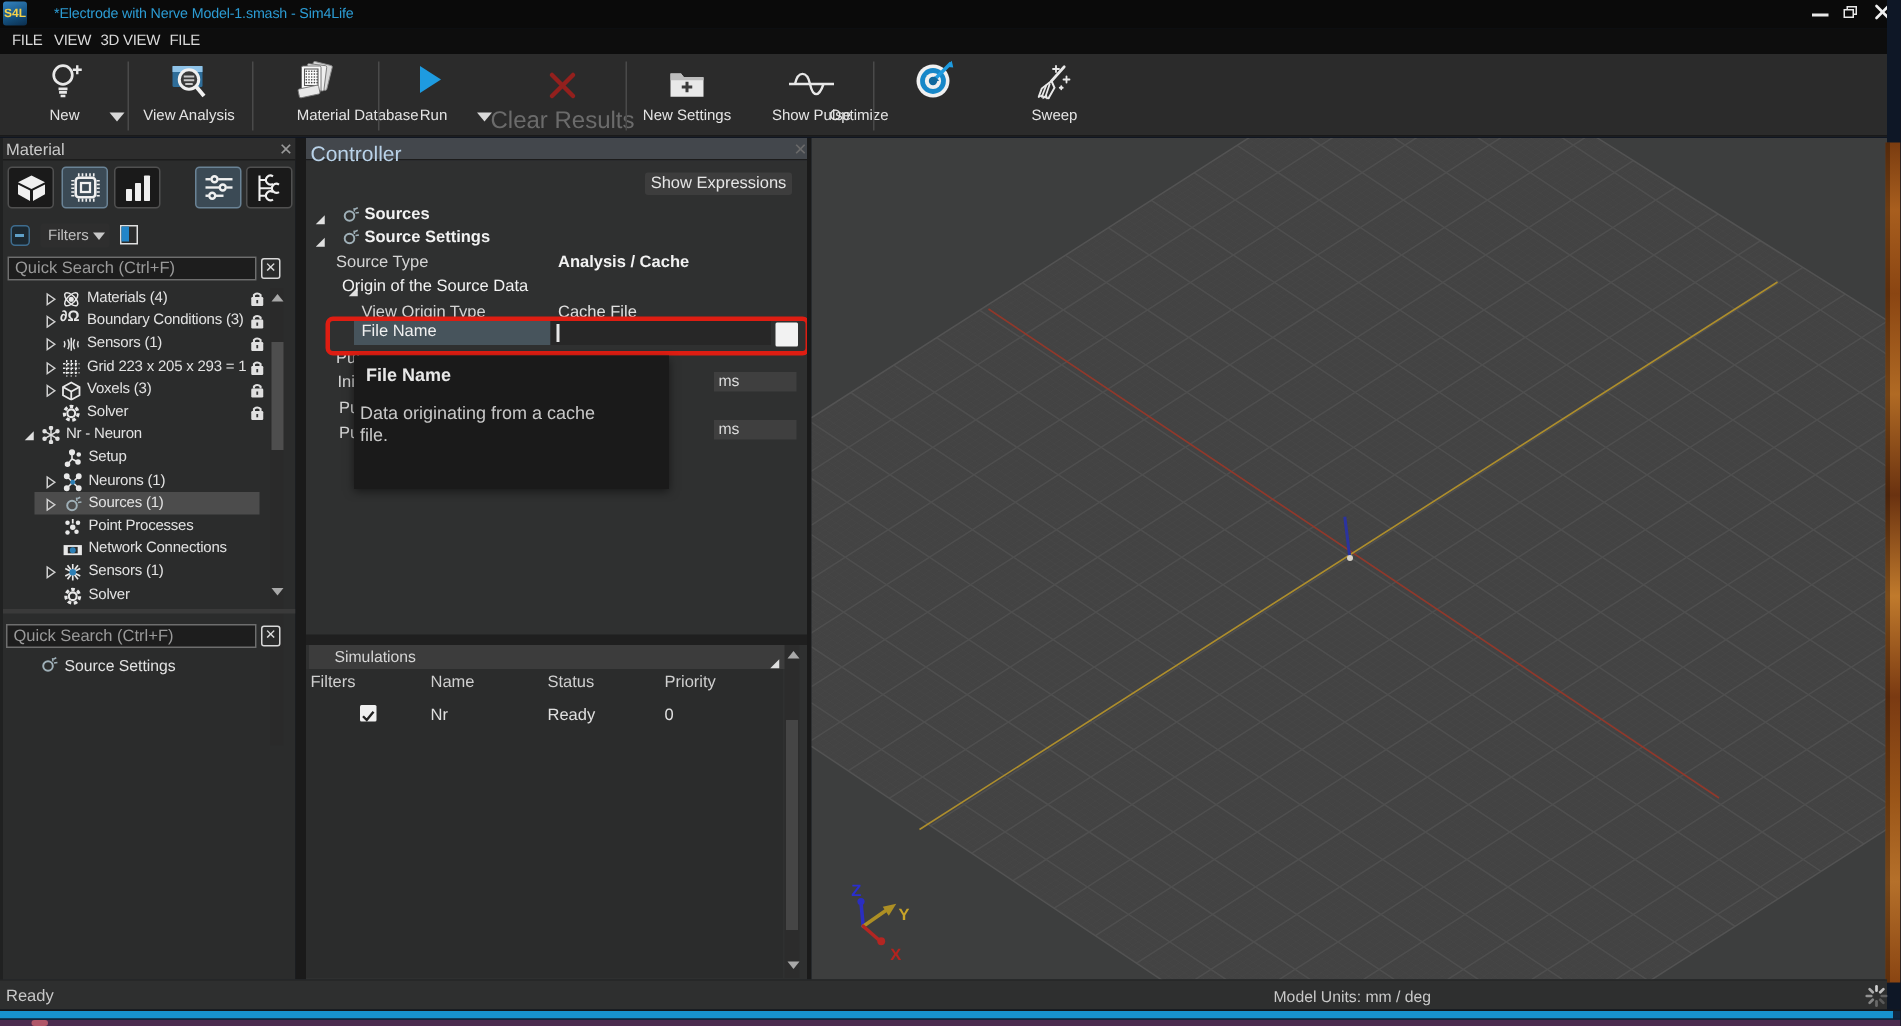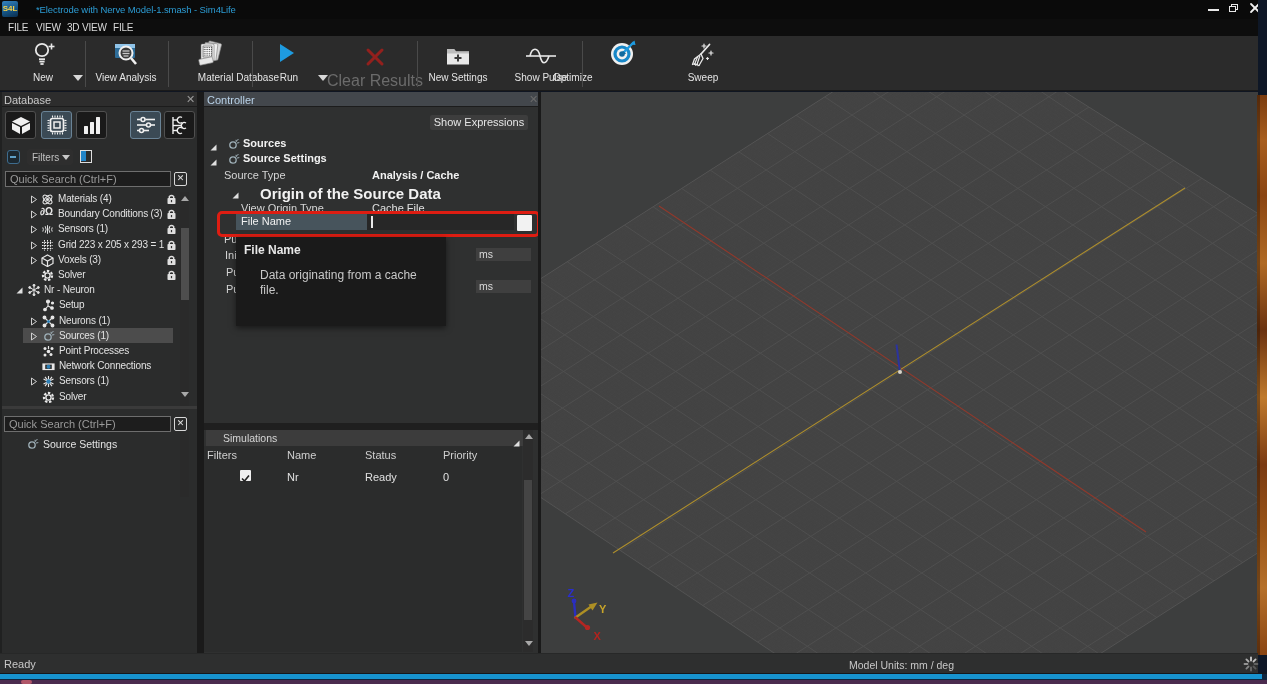"Database" div.hdr { text: Database -> Material }
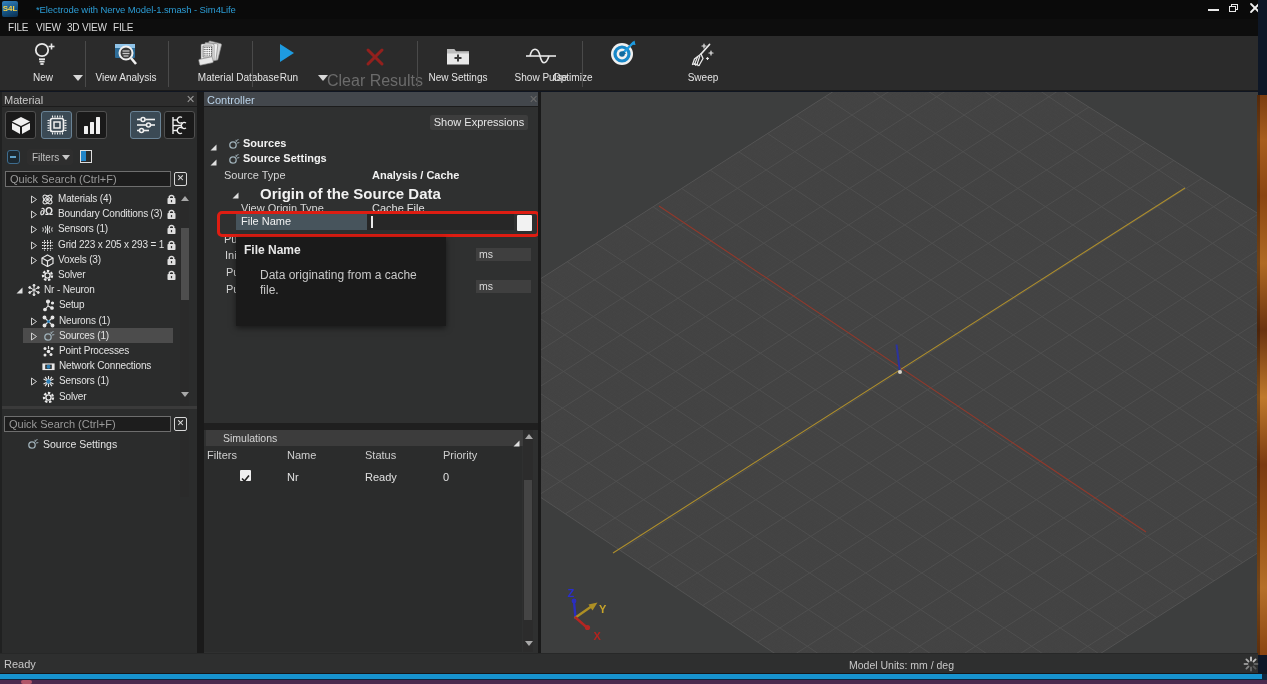"Controller" div.abs { font-size: 11px -> 14px }
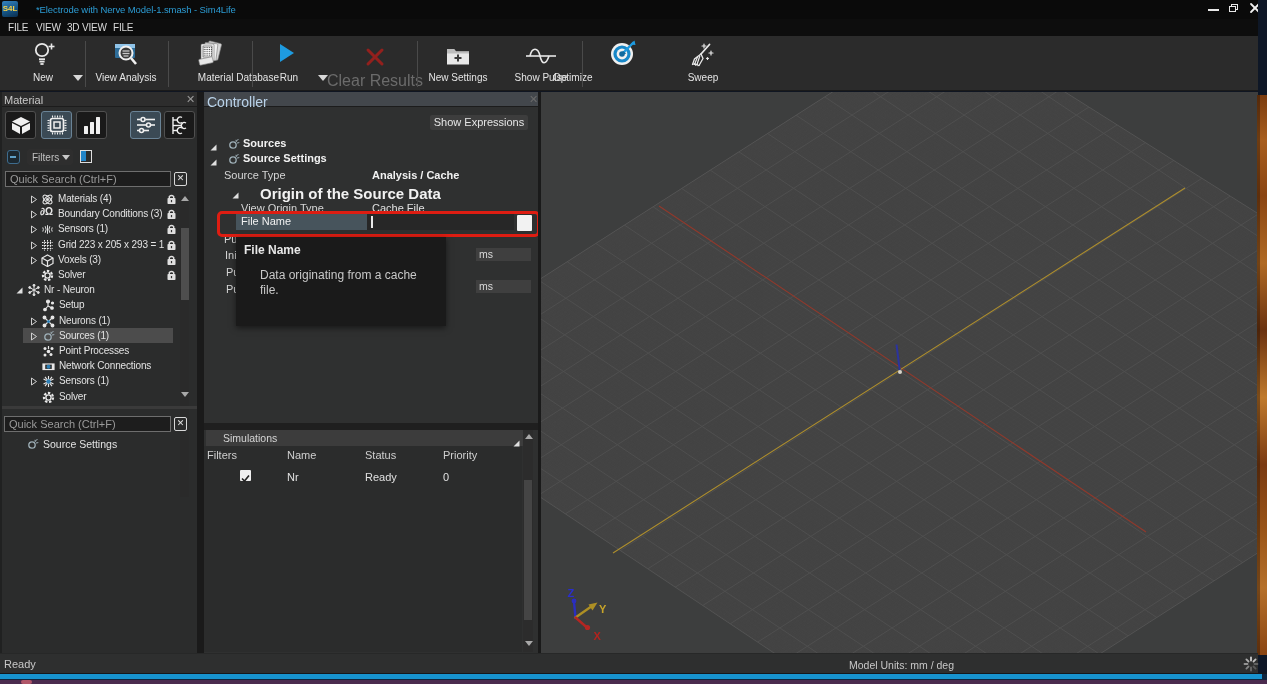"Origin of the Source Data" div.abs { font-size: 15px -> 11px; font-weight: bold -> normal; left: 56px -> 24px }
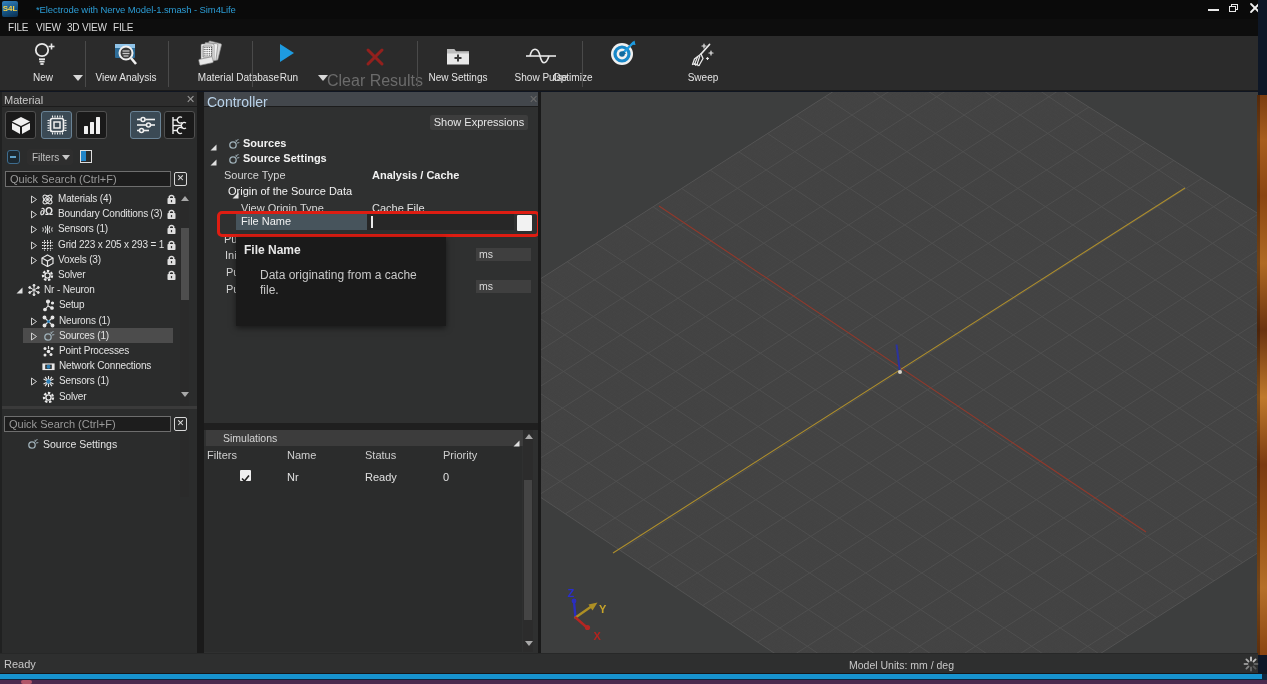"Data originating from a cache" div.abs { left: 24px -> 4px }
